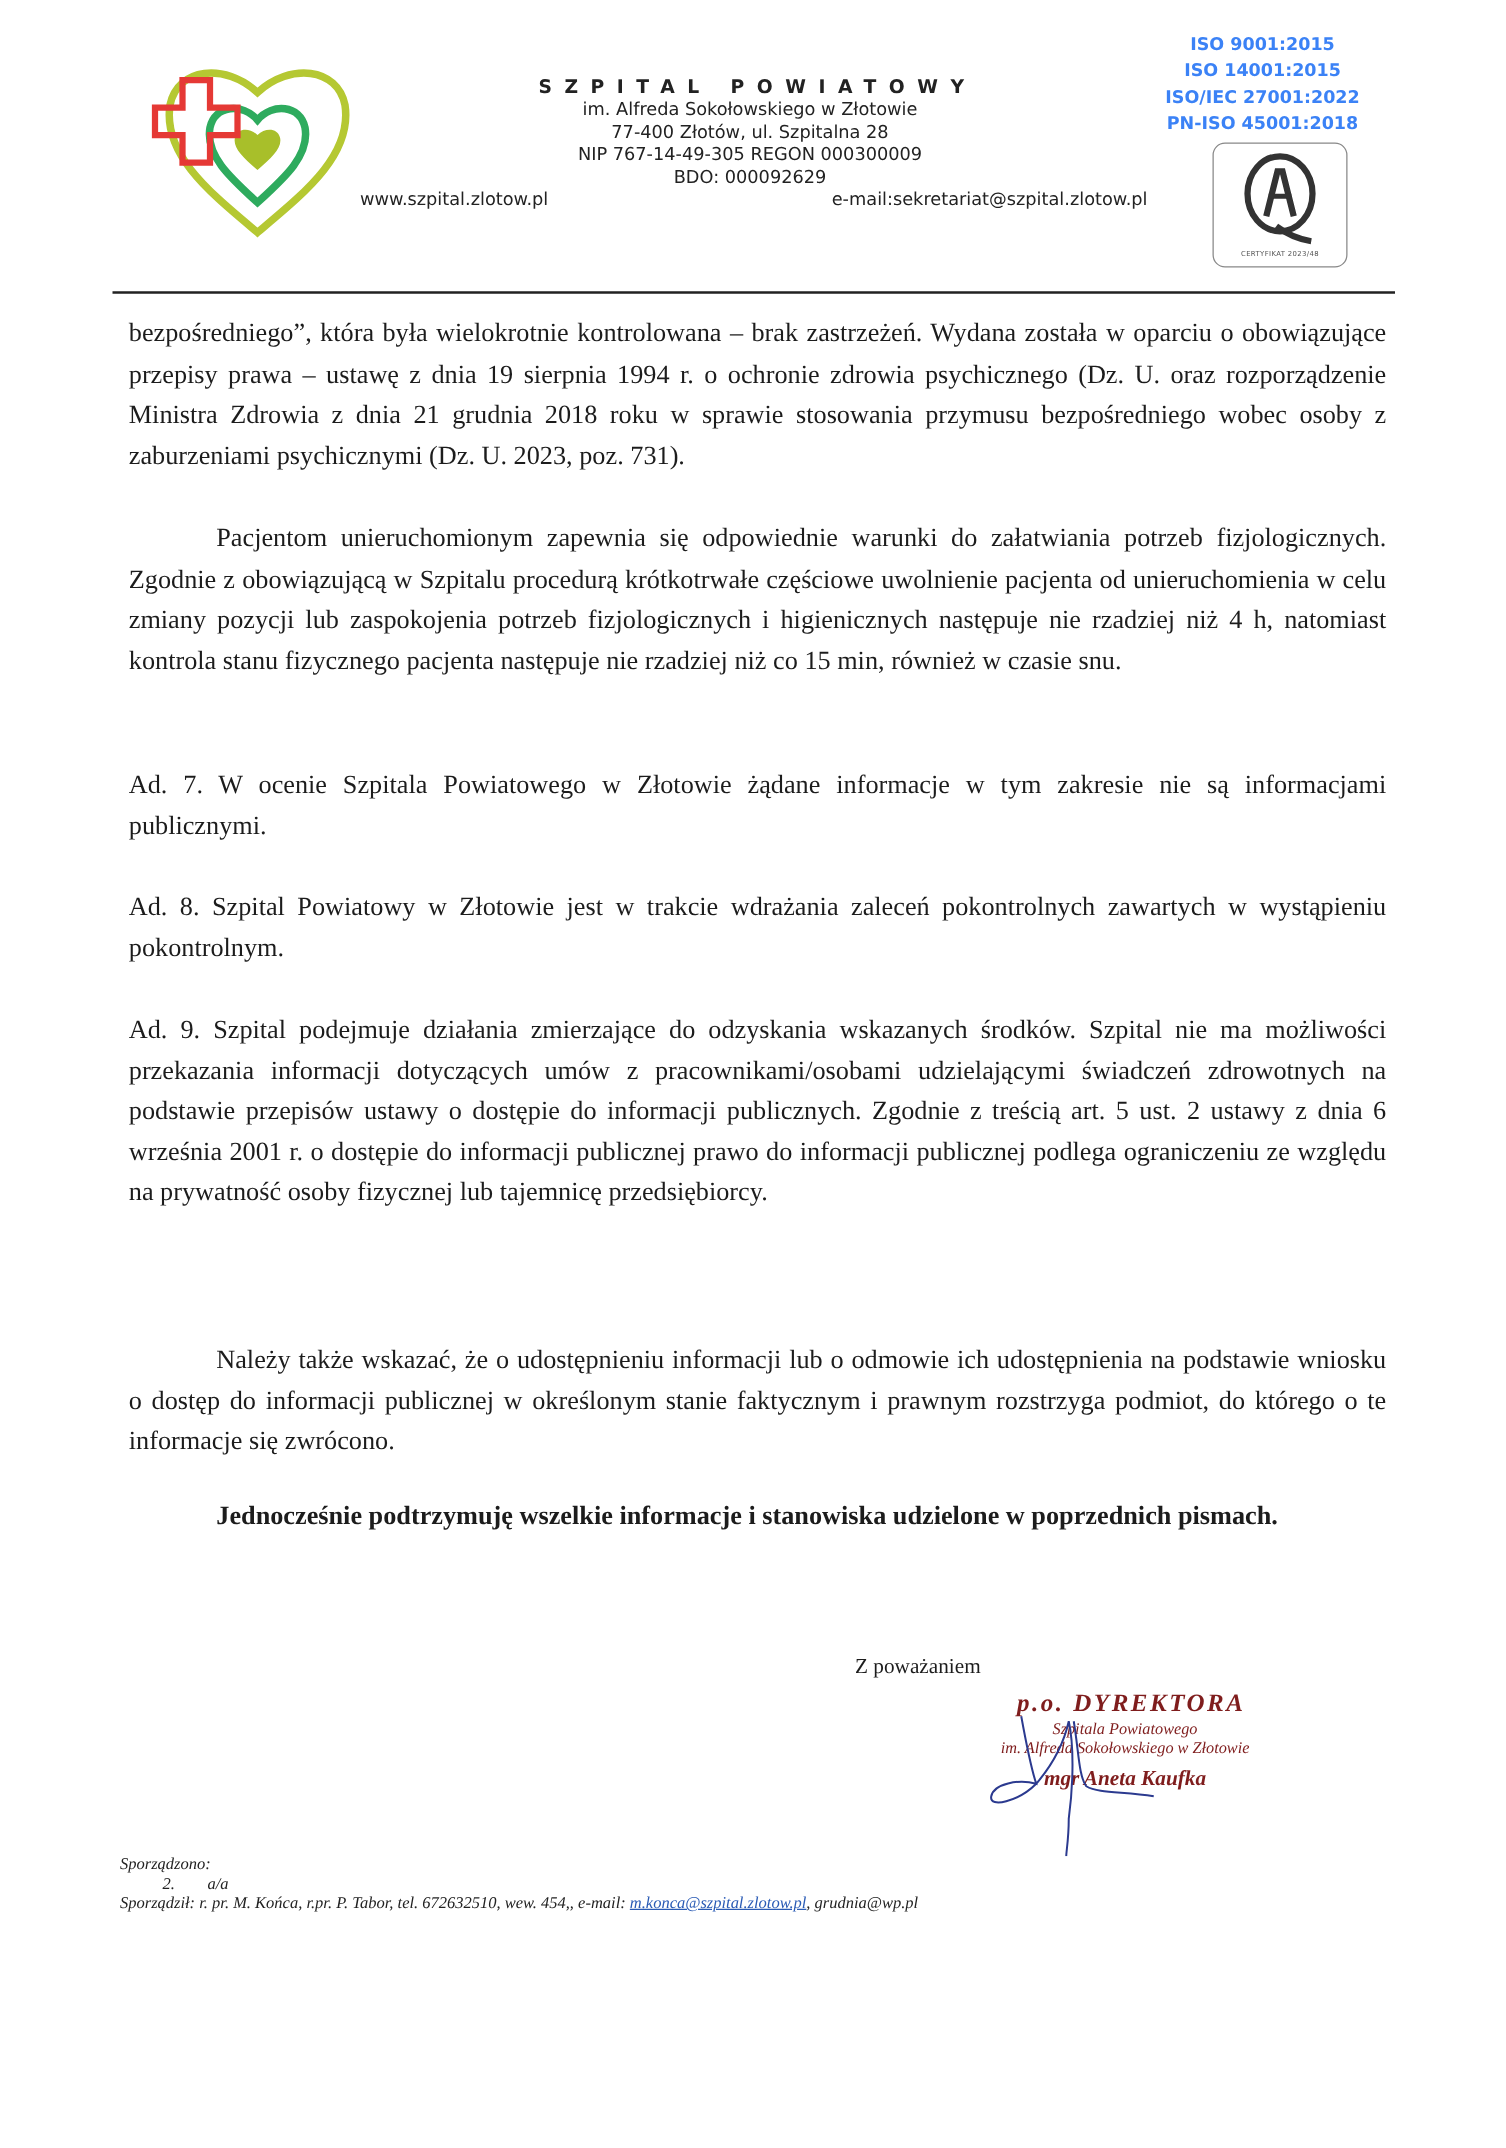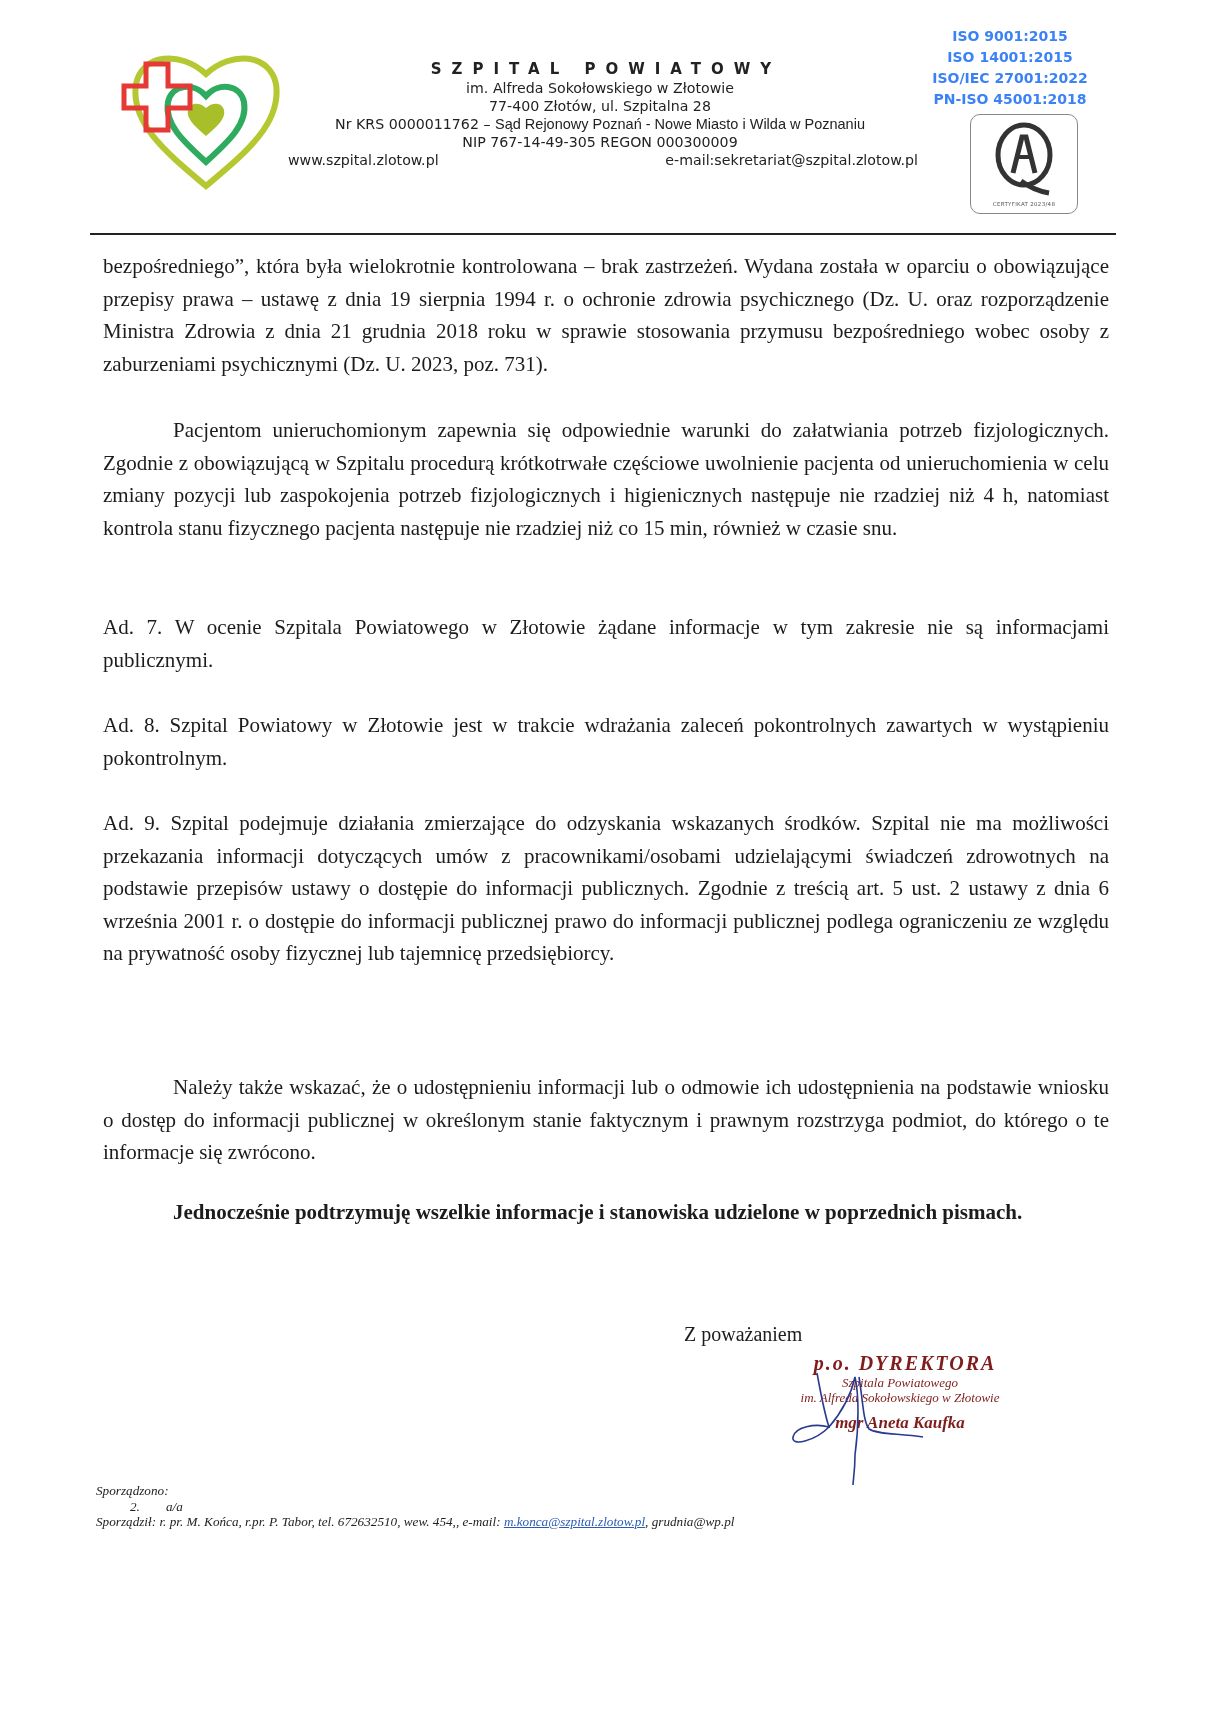"Nr KRS 0000011762 – Sąd" div.hdr-line { html: <div><span>Nr KRS 0000011762 – </span><span>Sąd Rejonowy Poznań - Nowe Miasto i Wilda w Poznaniu</span></div> -> none }
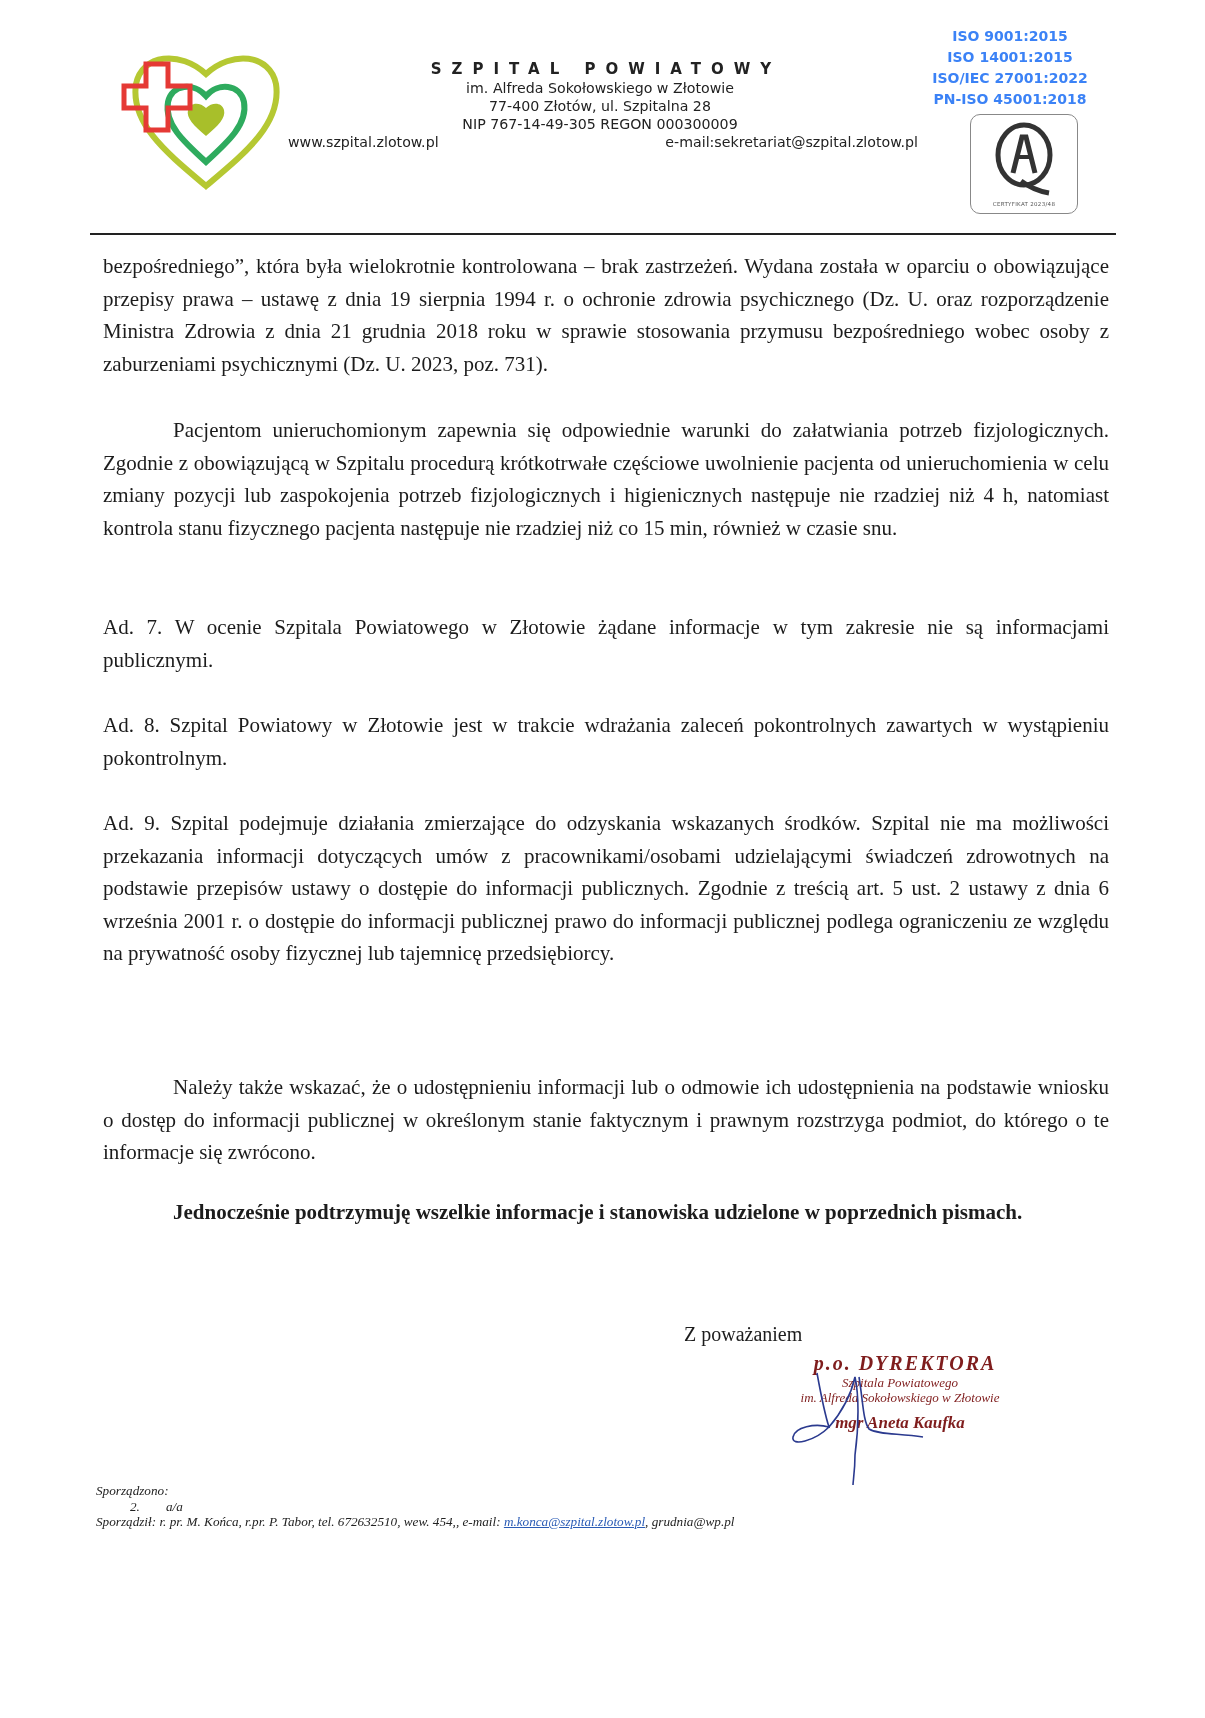"BDO: 000092629" div.hdr-line { html: none -> <div>BDO: 000092629</div> }
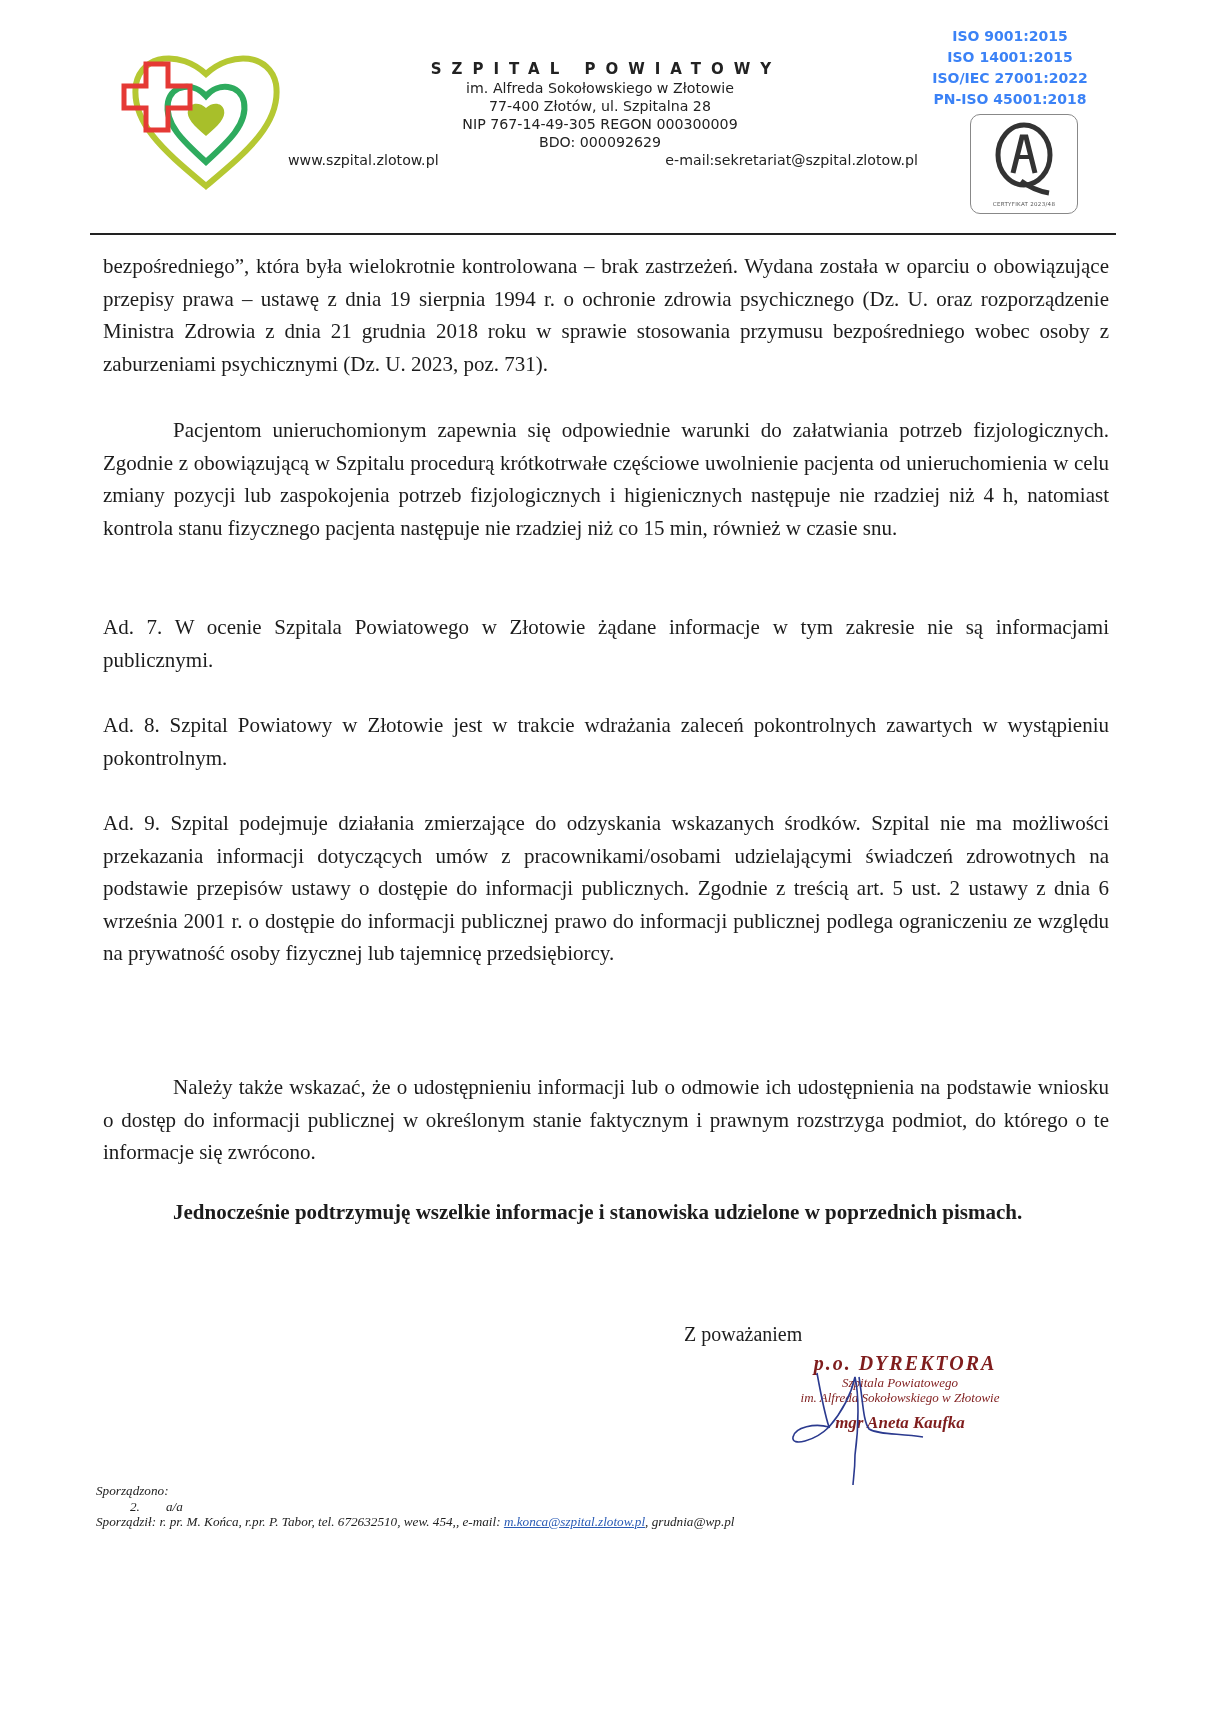"Z poważaniem" .closing { font-size: 20px -> 17px }
